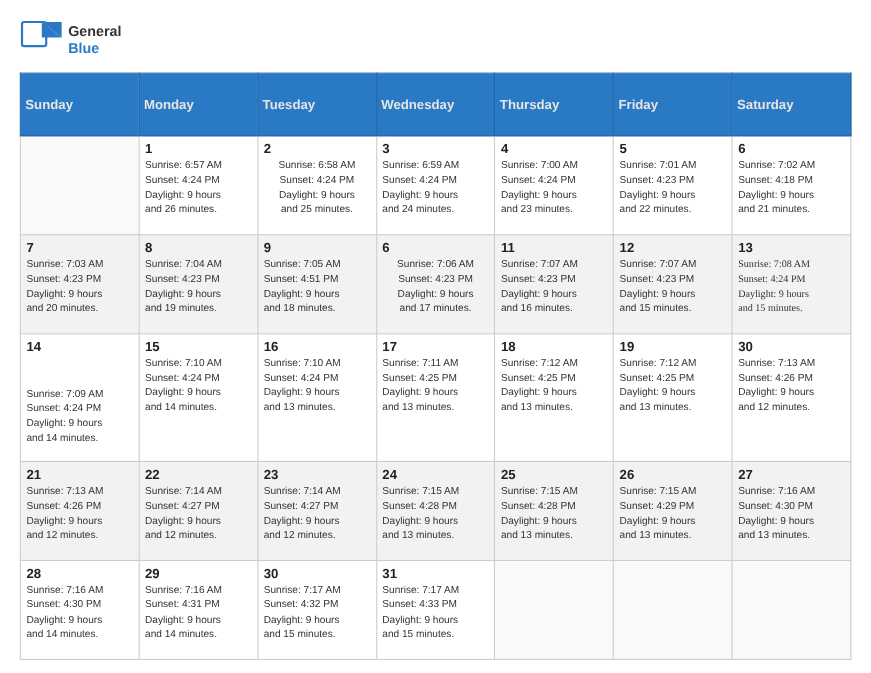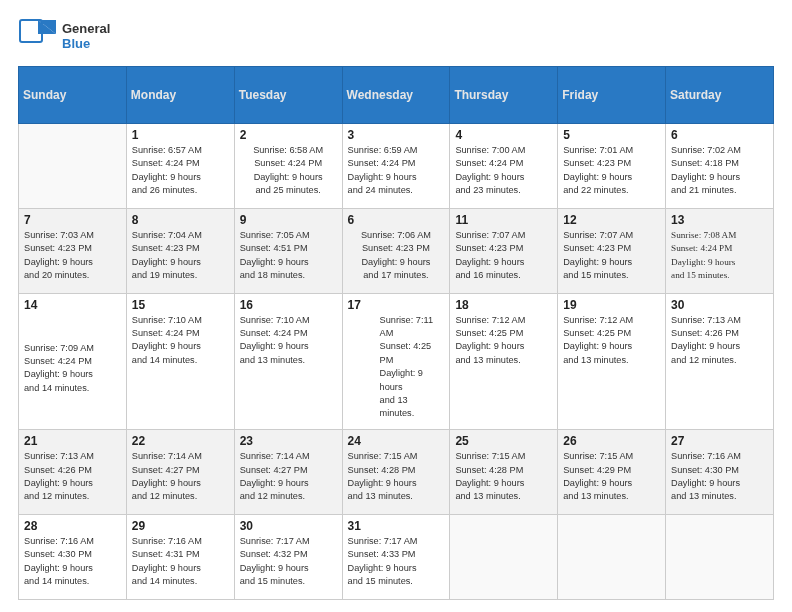"Sunrise: 7:11 AM" div.day-info { margin-left: 32px -> none }
